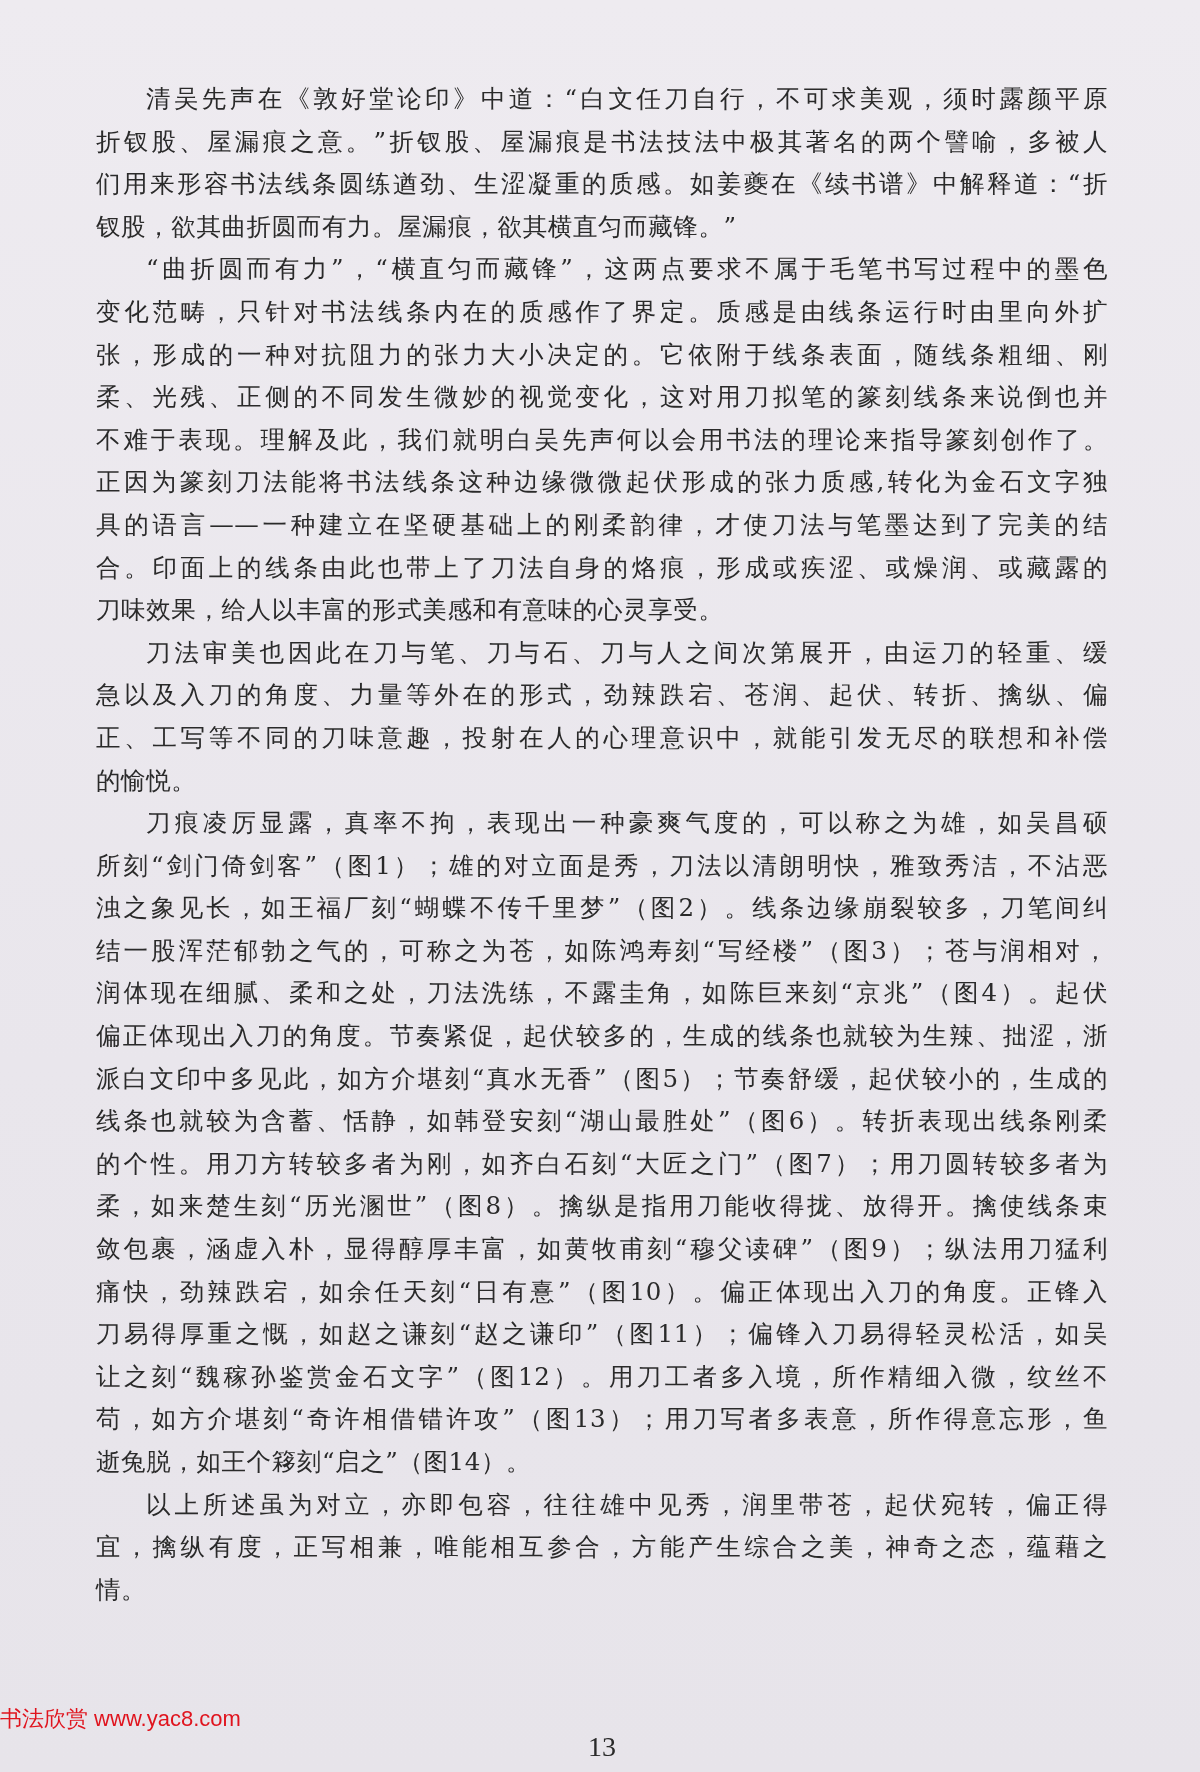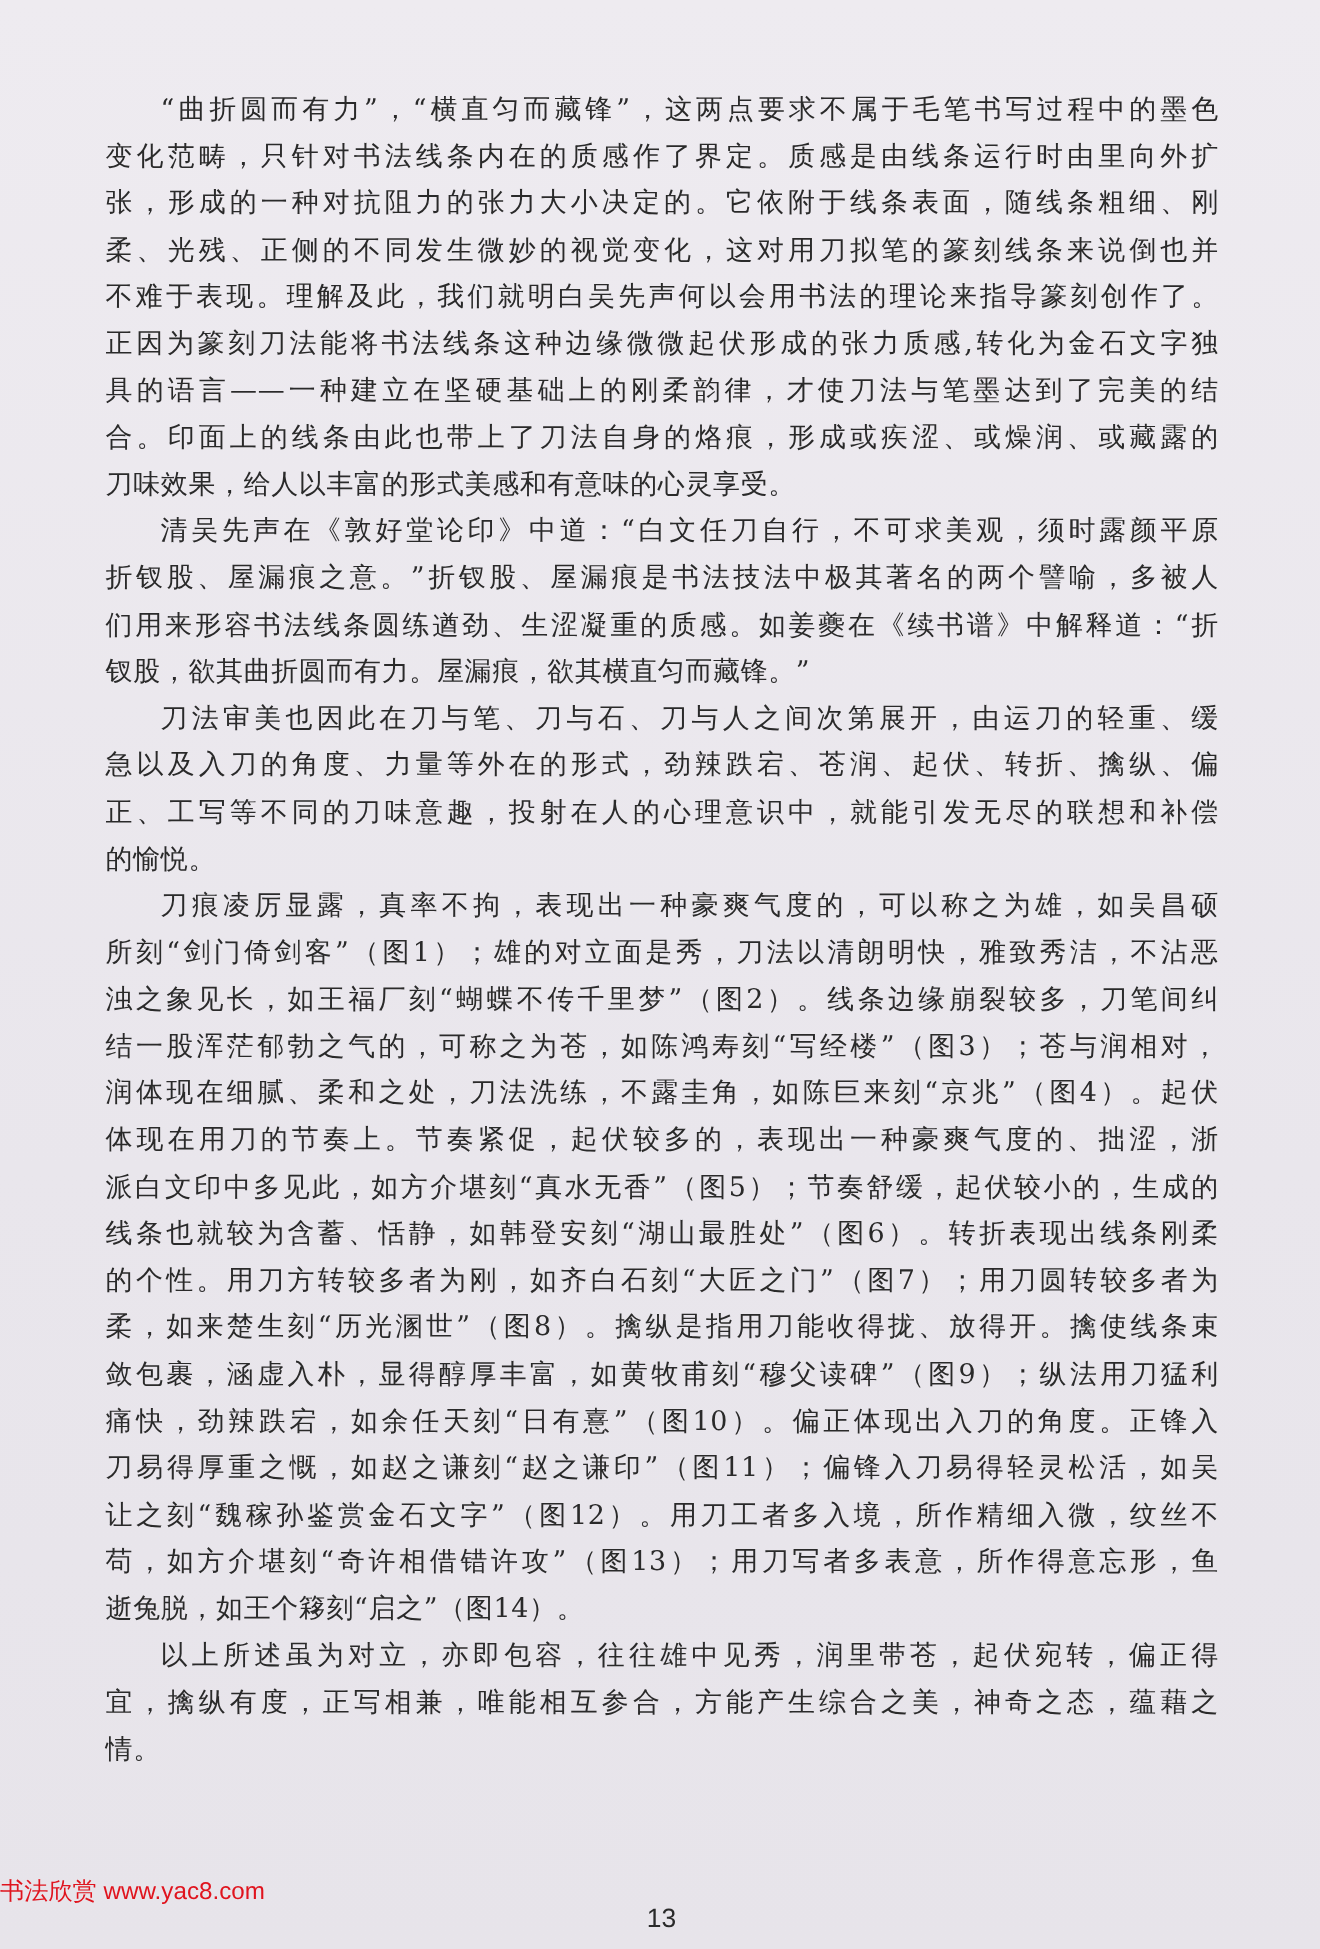"“曲折圆而有力”，“横直匀而藏锋”，这两点要求不属于毛笔书写过程中的墨色" p.para { order: before "清吴先声在《敦好堂论印》中道：“白文任刀自行，不可求美观，须时露颜平原" -> after "清吴先声在《敦好堂论印》中道：“白文任刀自行，不可求美观，须时露颜平原" }
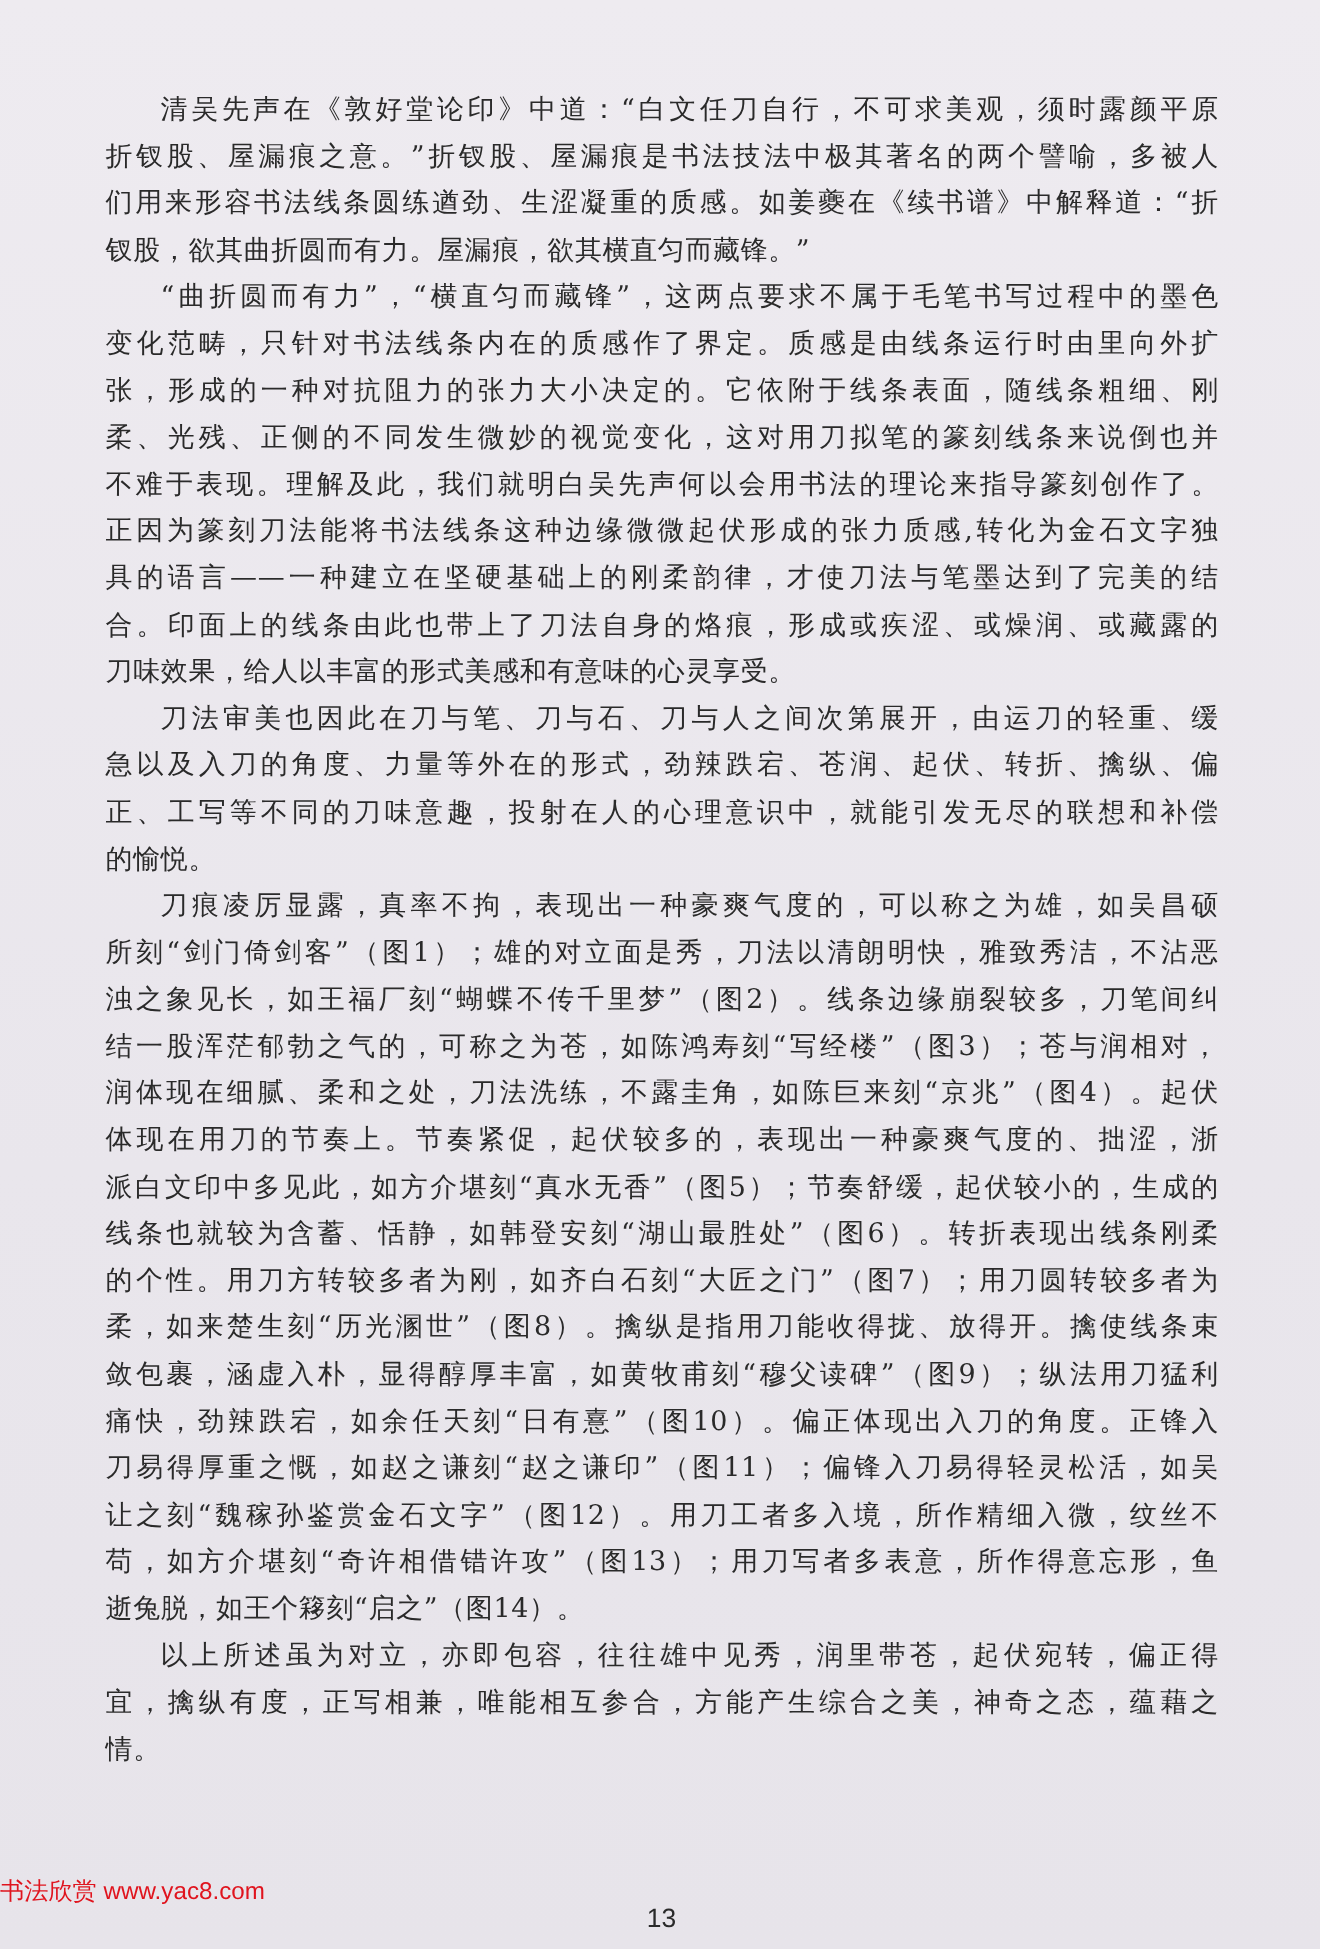"体现在用刀的节奏上。节奏紧促，起伏较多的，表现出一种豪爽气度的、拙涩，浙" span.line { text: 体现在用刀的节奏上。节奏紧促，起伏较多的，表现出一种豪爽气度的 -> 偏正体现出入刀的角度。节奏紧促，起伏较多的，生成的线条也就较为生辣 }
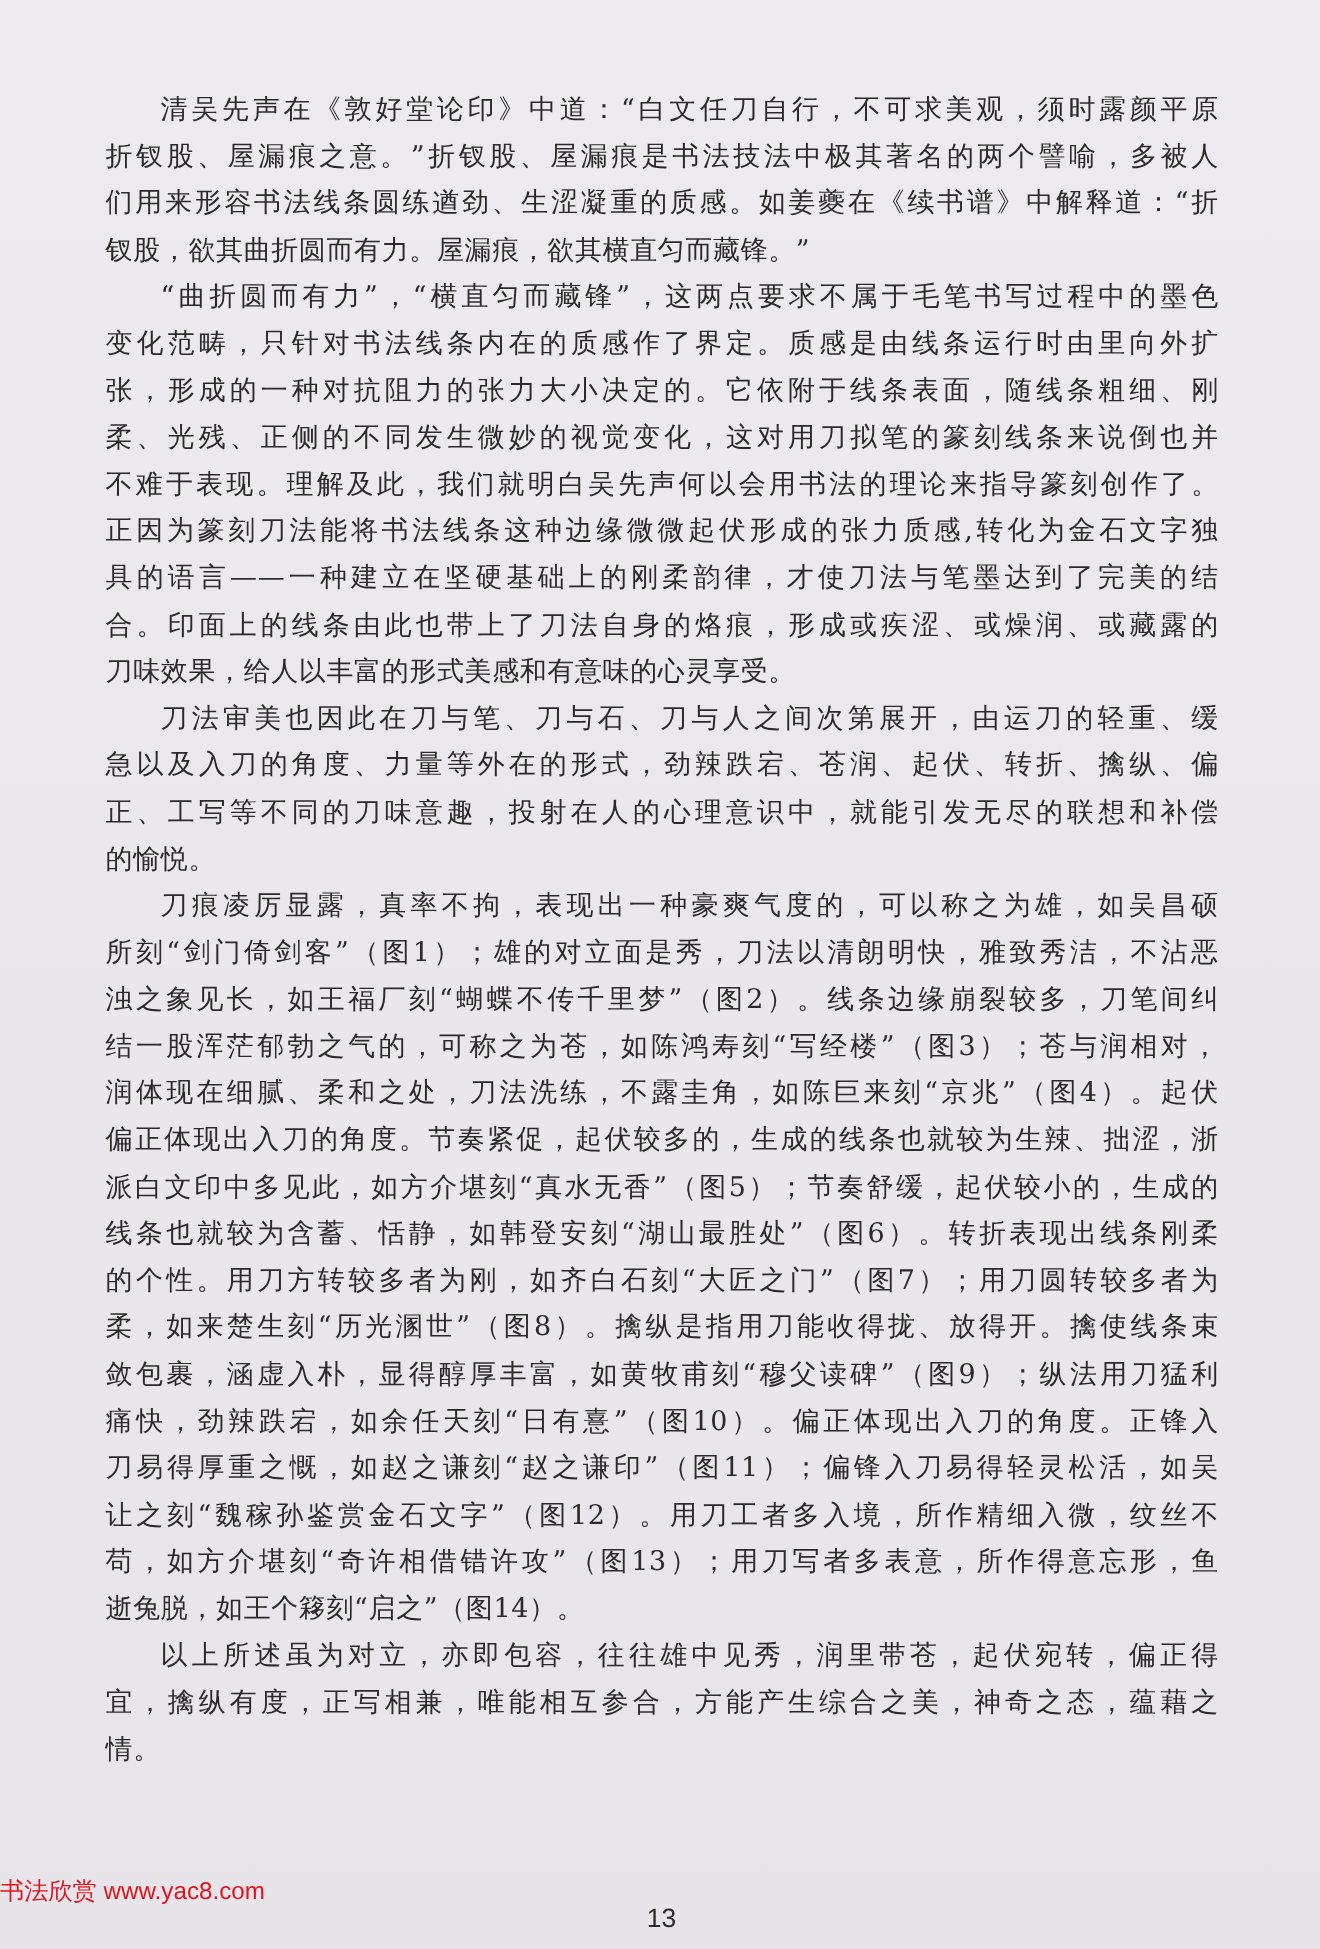"13" .page-number { font-family: Liberation Sans, sans-serif -> Liberation Serif, serif; font-size: 24px -> 28px }
